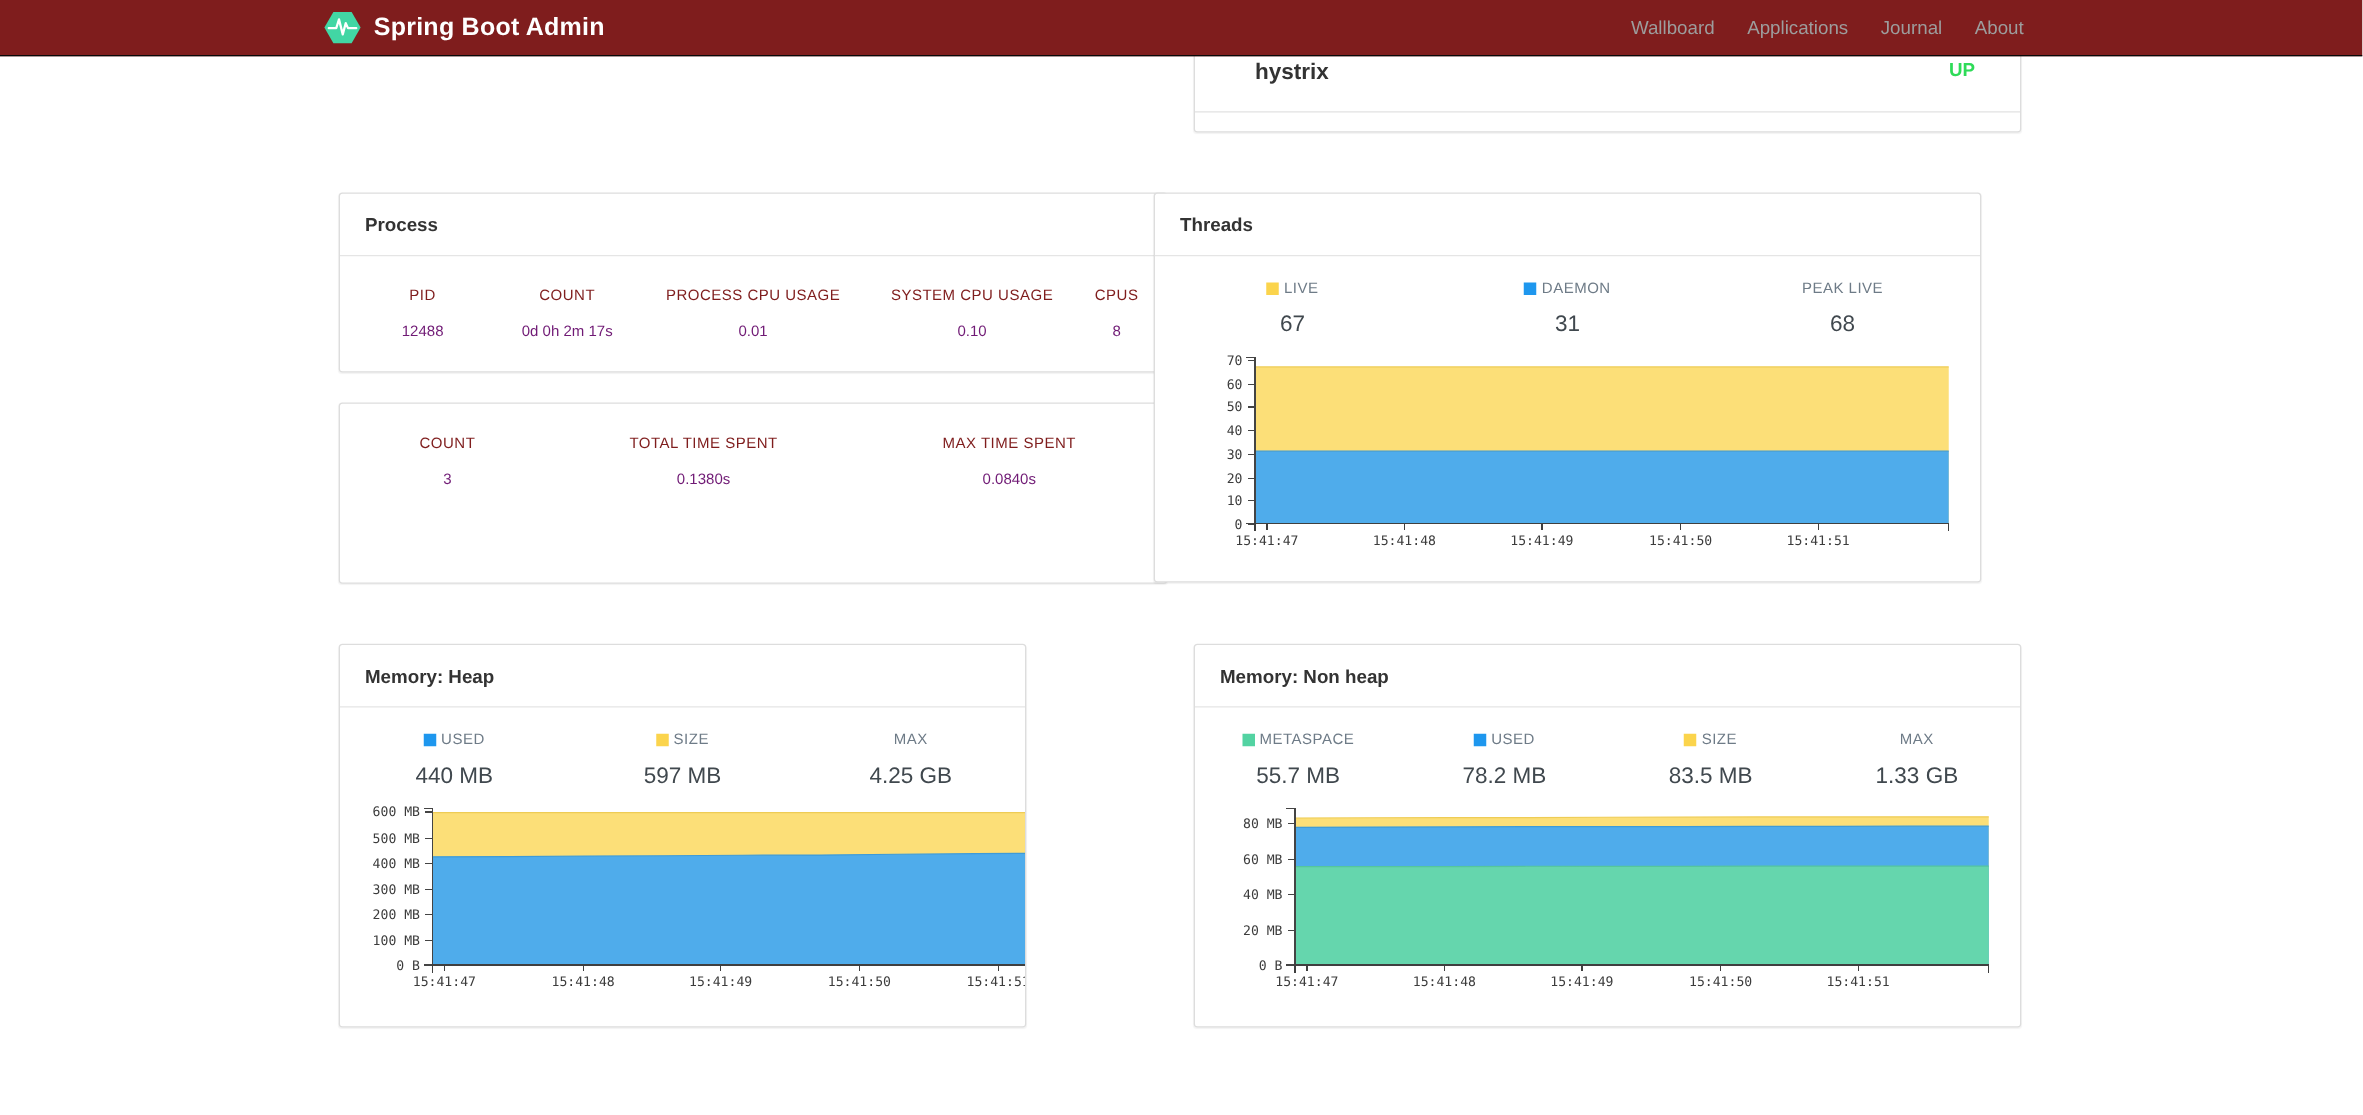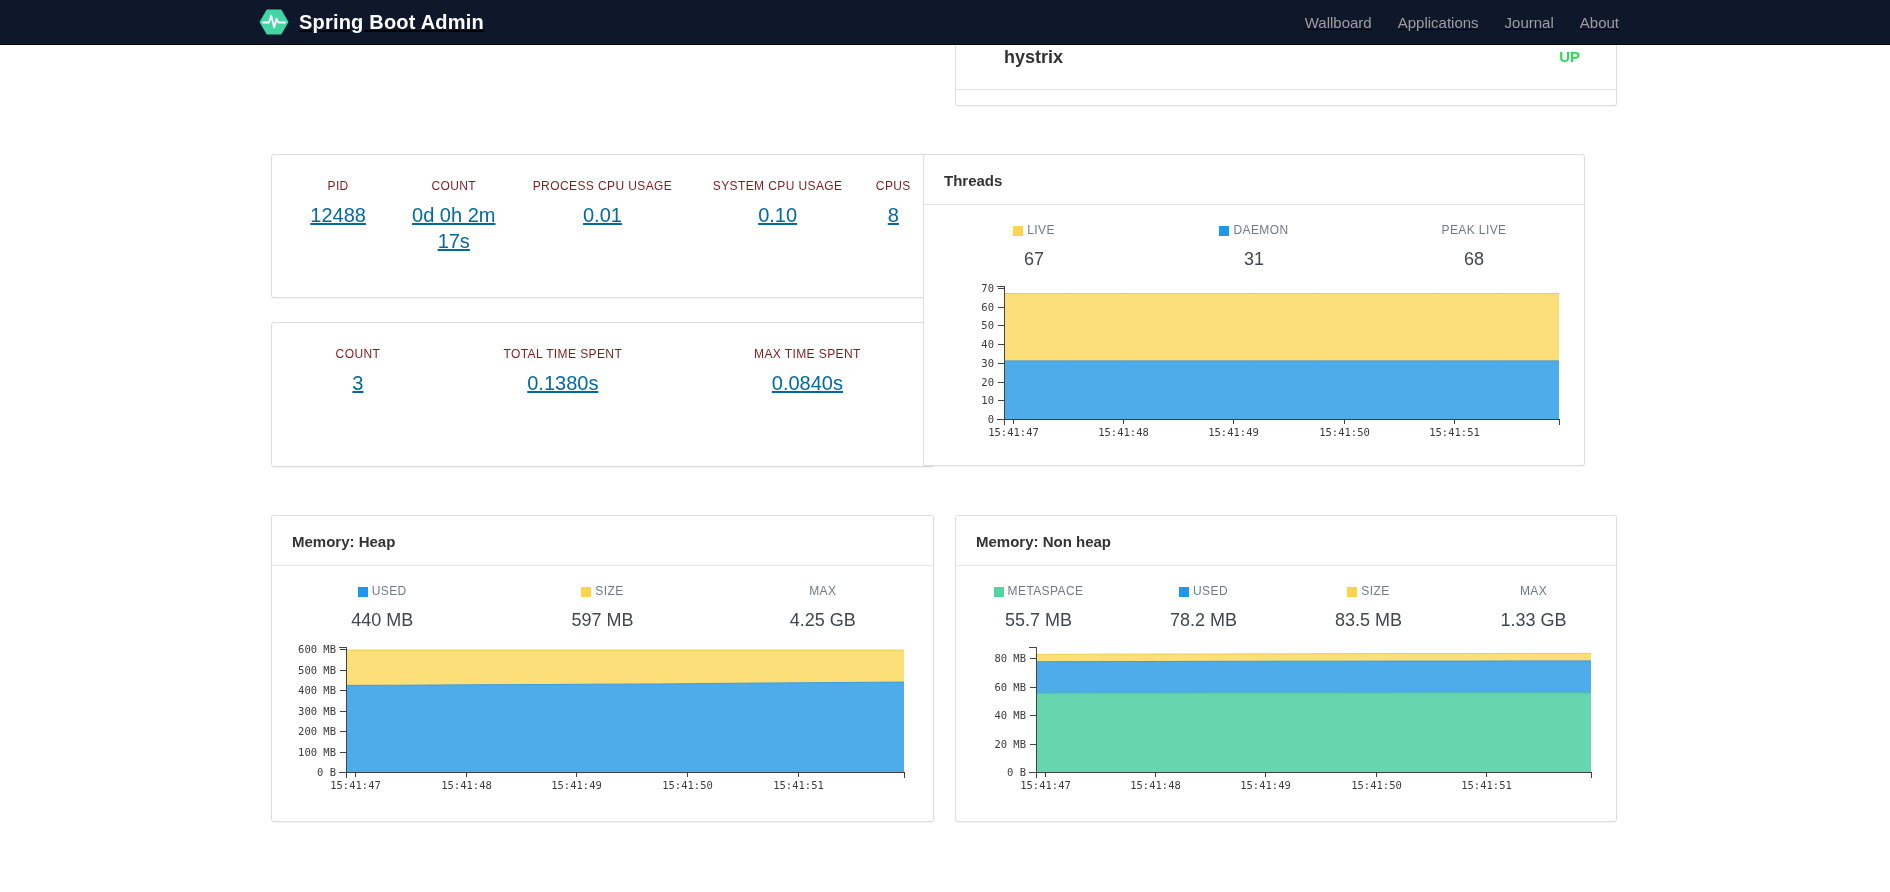"Spring Boot Admin" .navbar { background: #0f172a -> #7f1d1d; text-decoration: underline -> none }
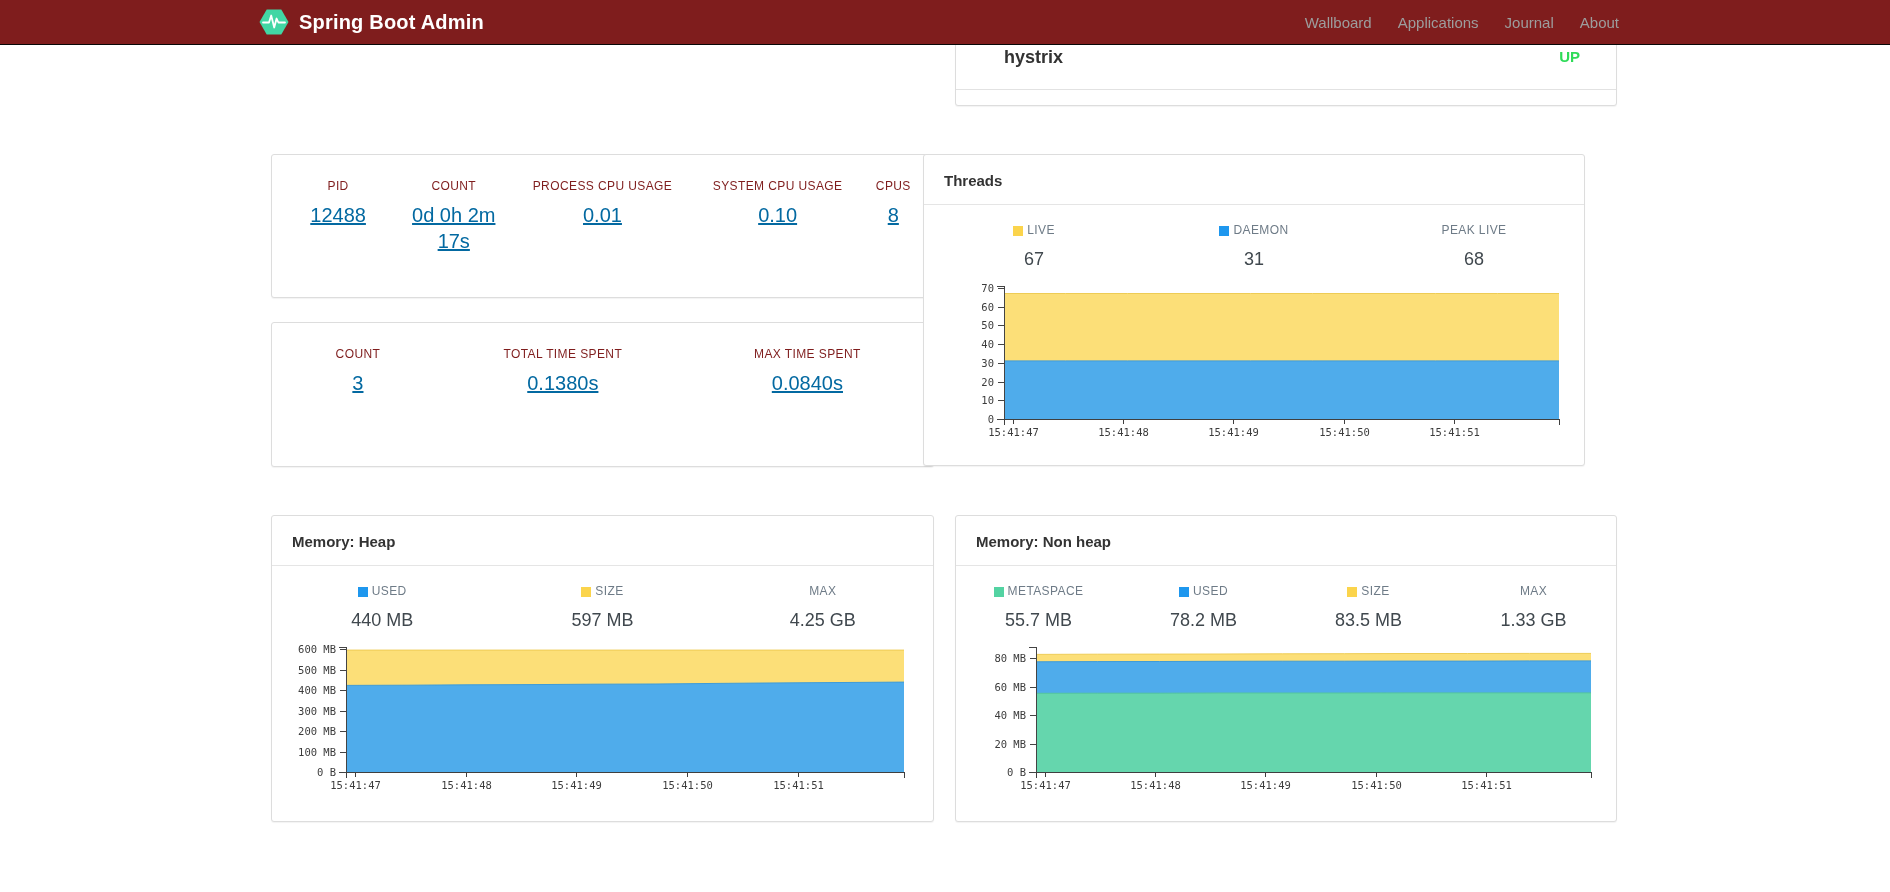"Process" div.card-title { html: none -> <div>Process</div> }
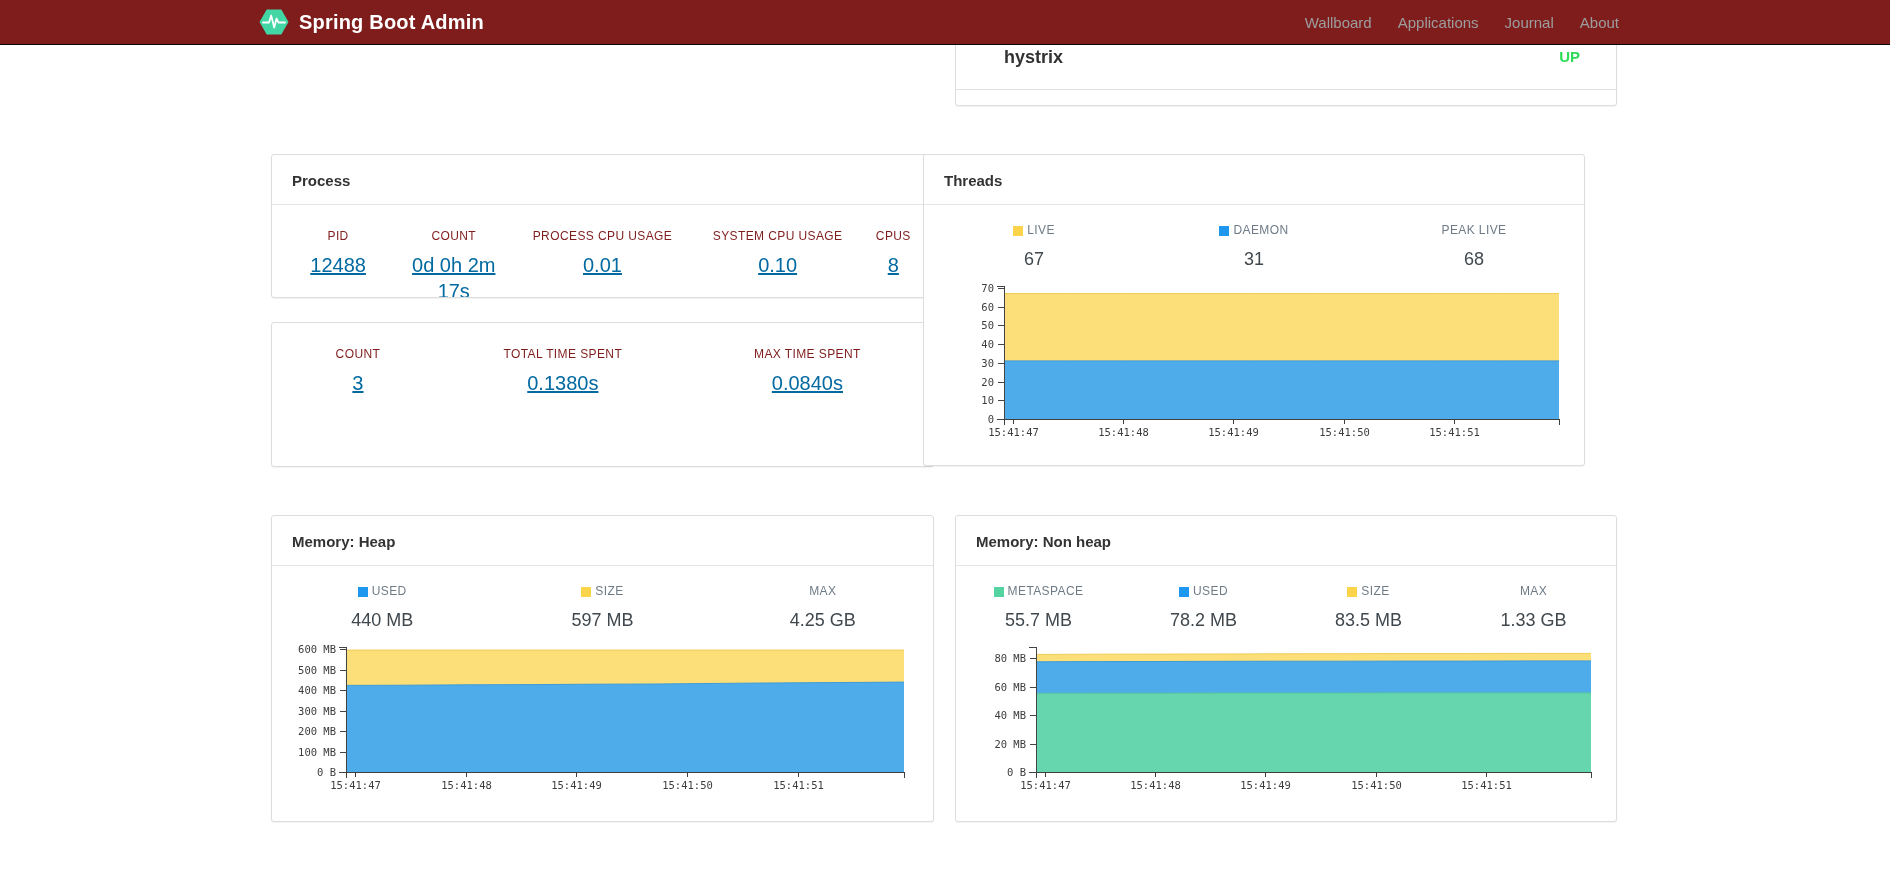"12488" .metric-value { color: #0369a1 -> #701a75; font-size: 20px -> 12px; text-decoration: underline -> none }
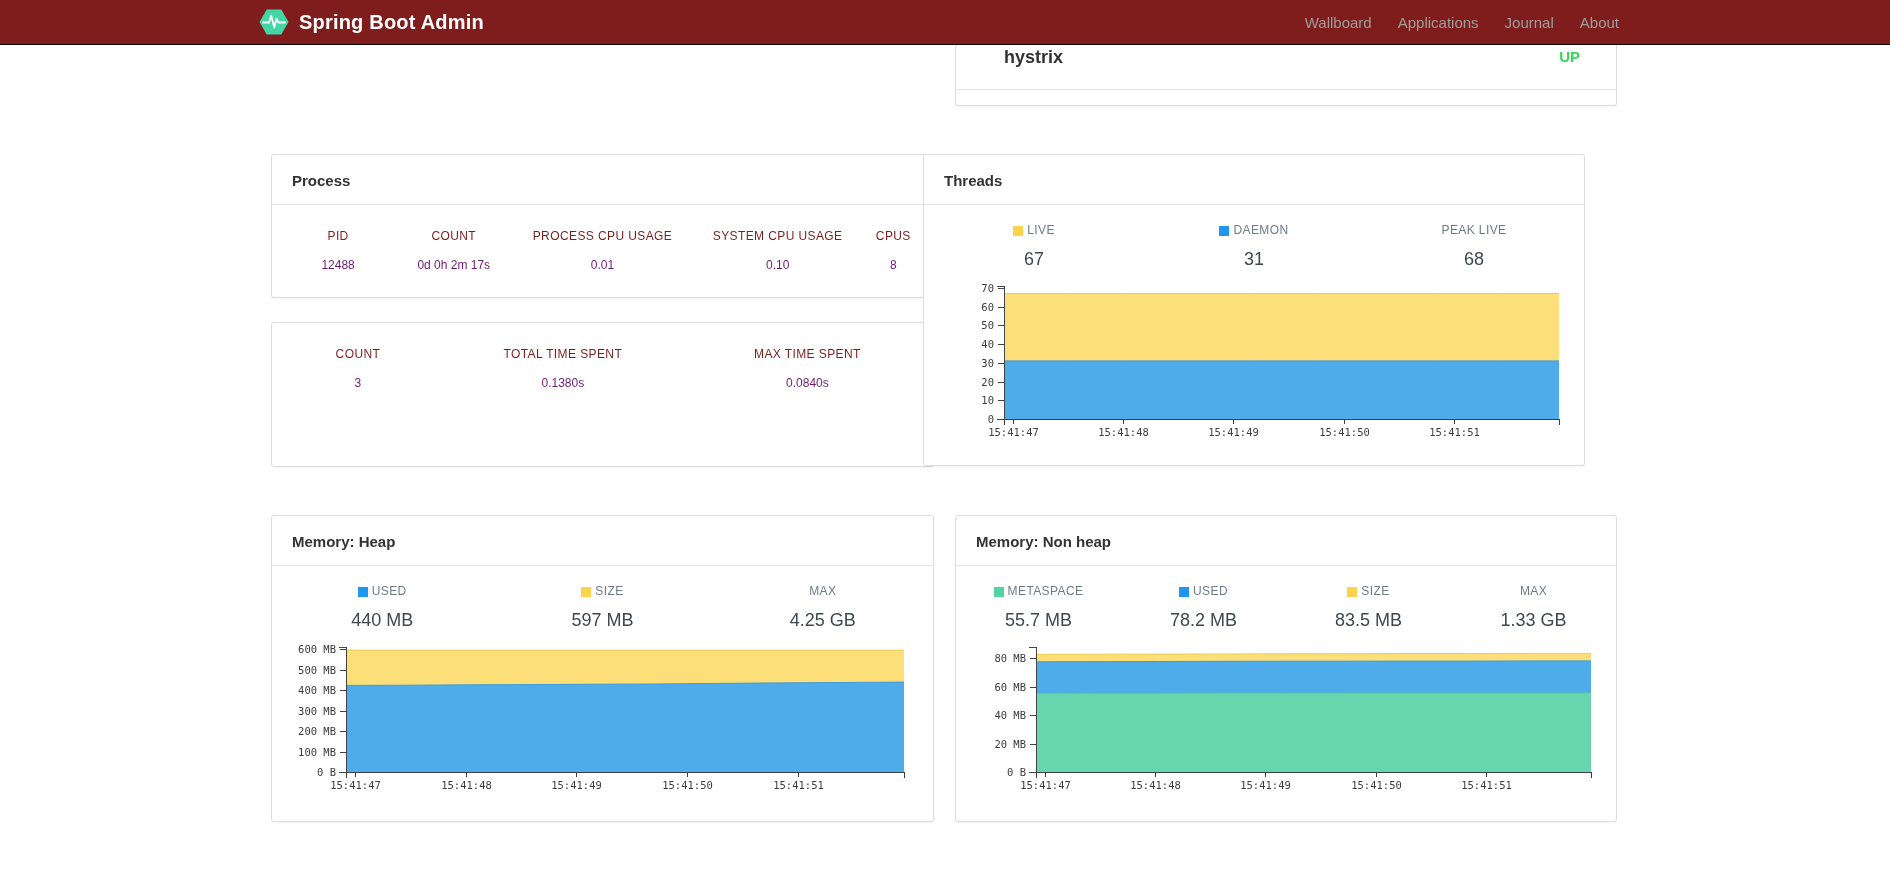"Memory: Heap" #card-heap { width: 663px -> 550px }
